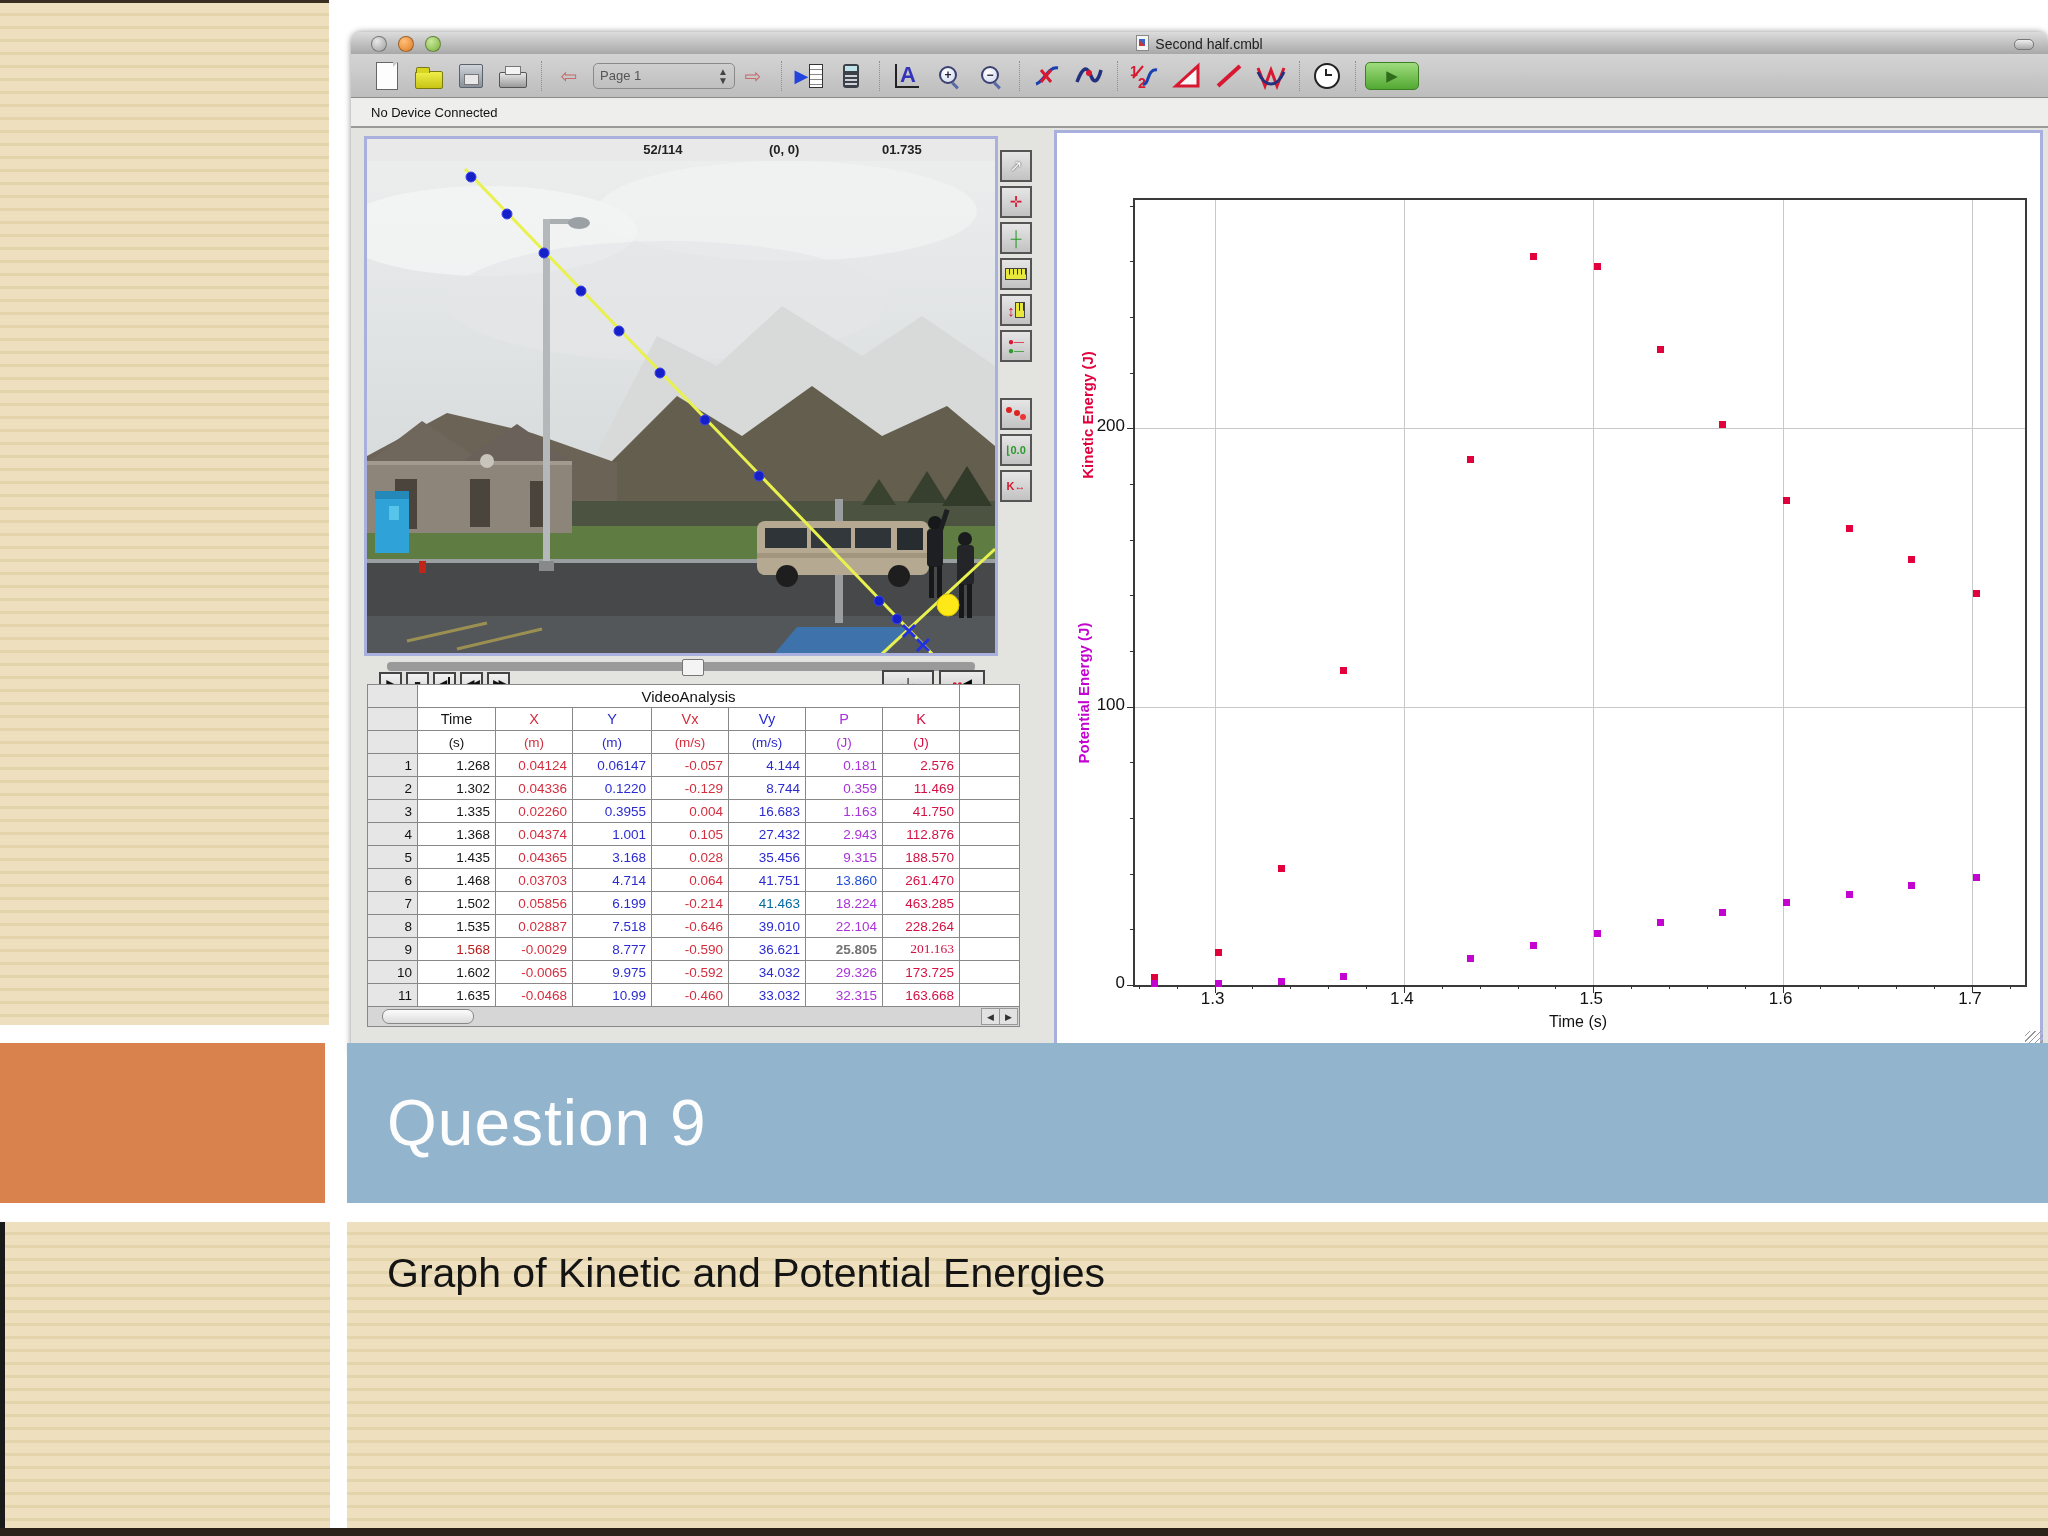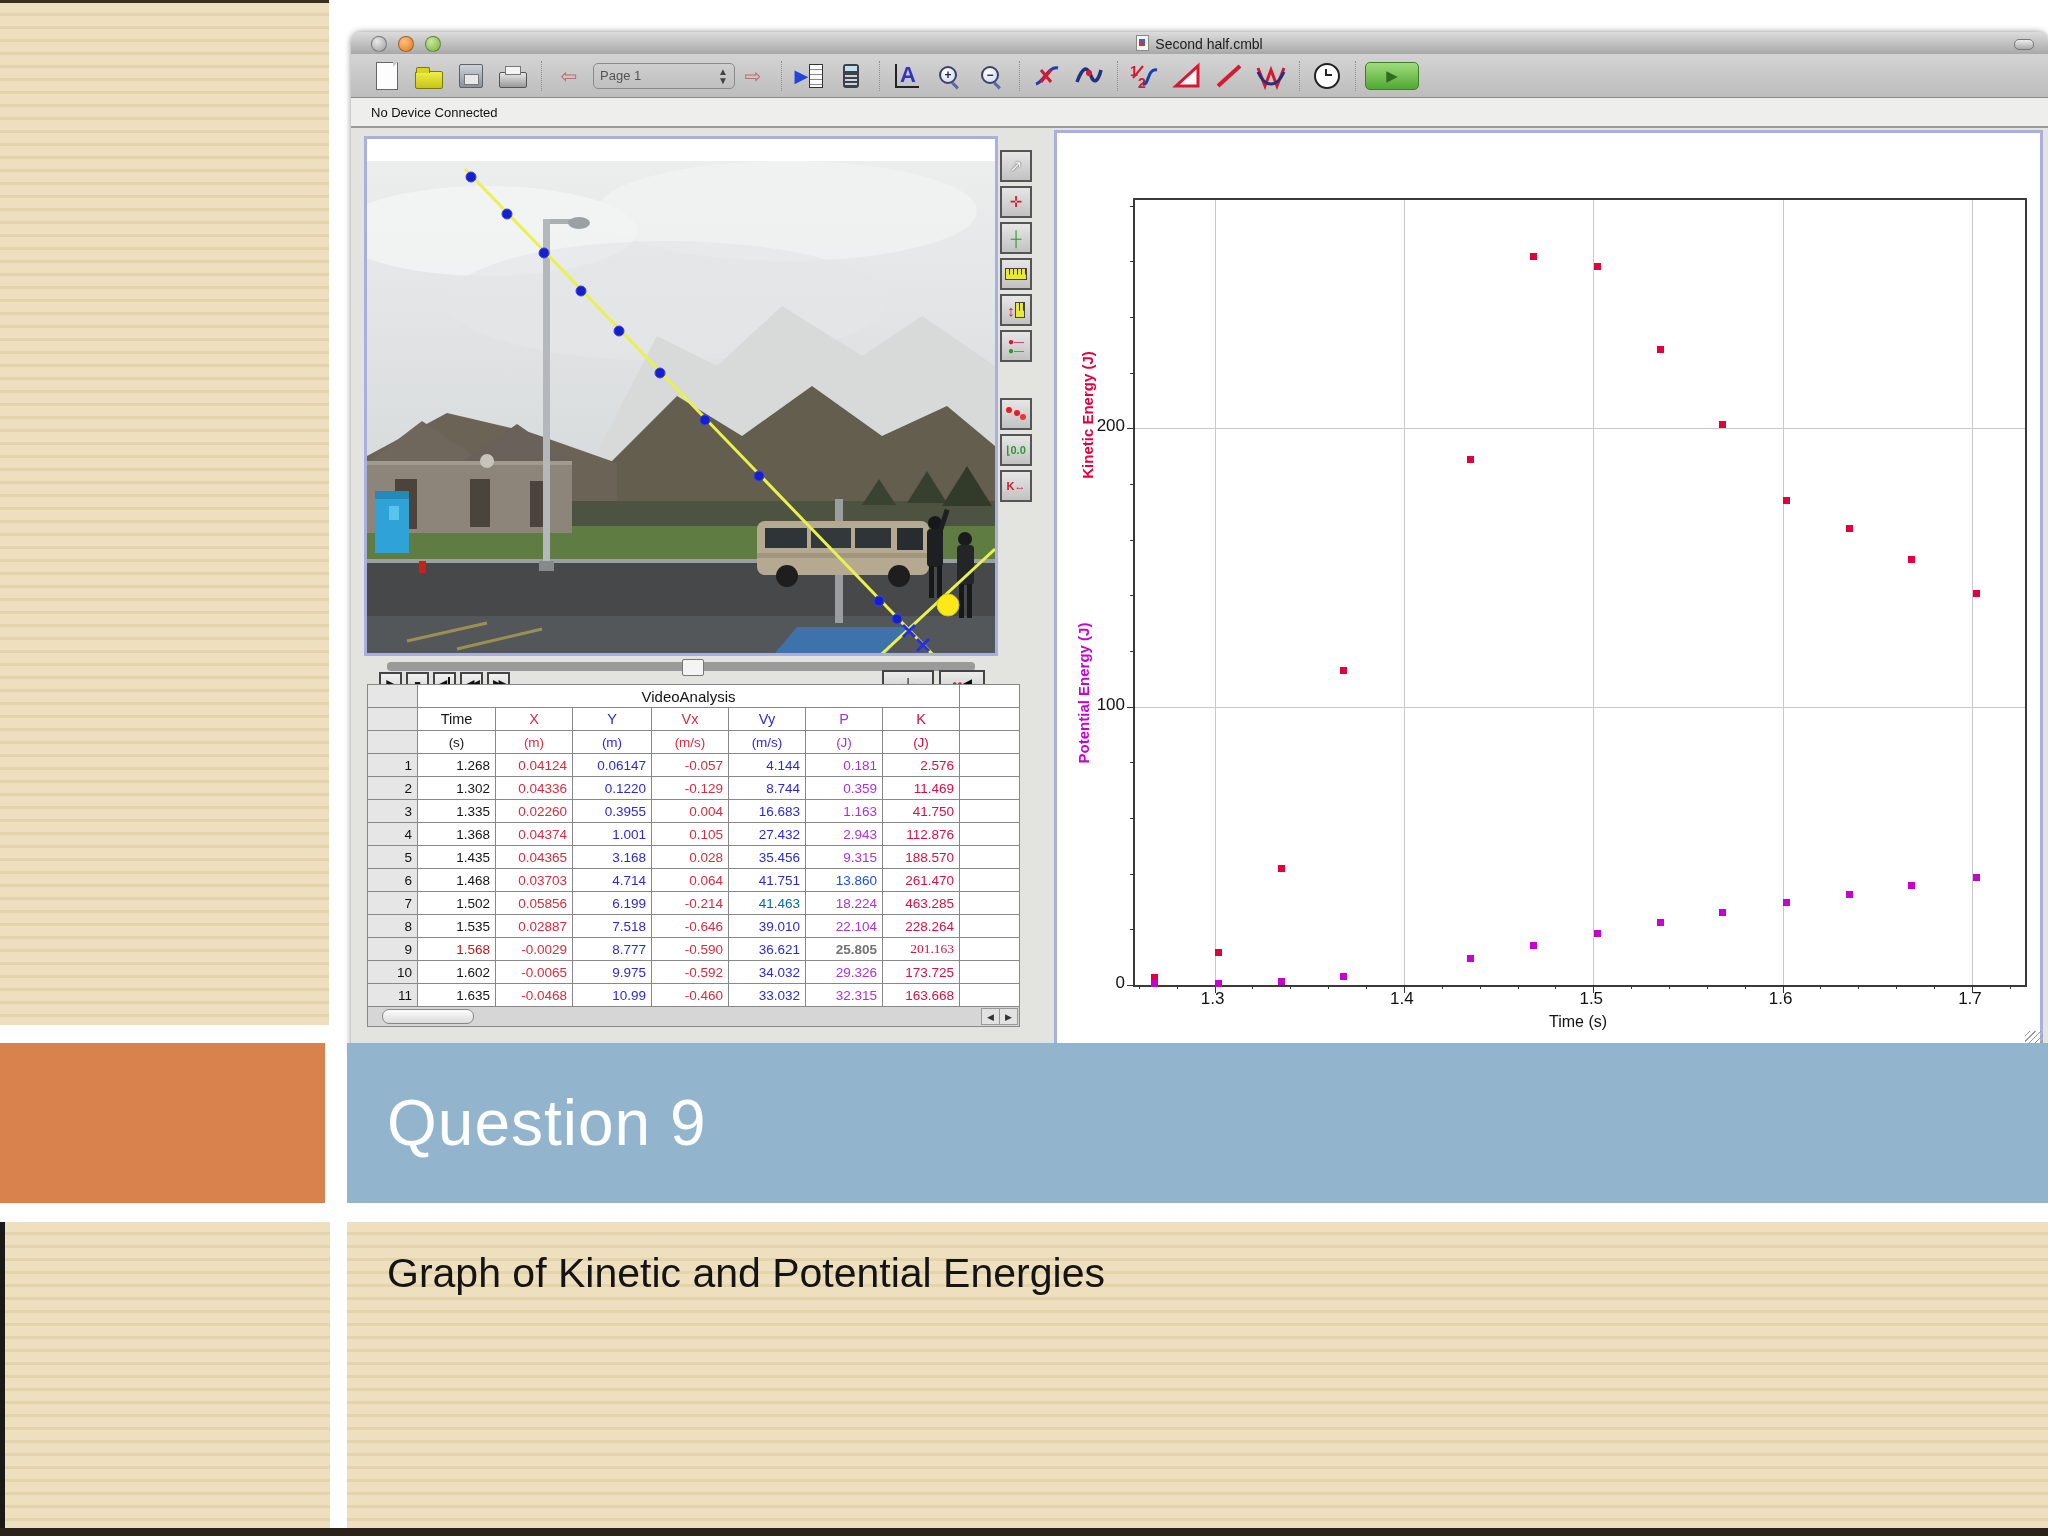"52/114" div { html: none -> <div> <span>52/114</span> <span>(0, 0)</span> <span>01.735</span> </div> }
